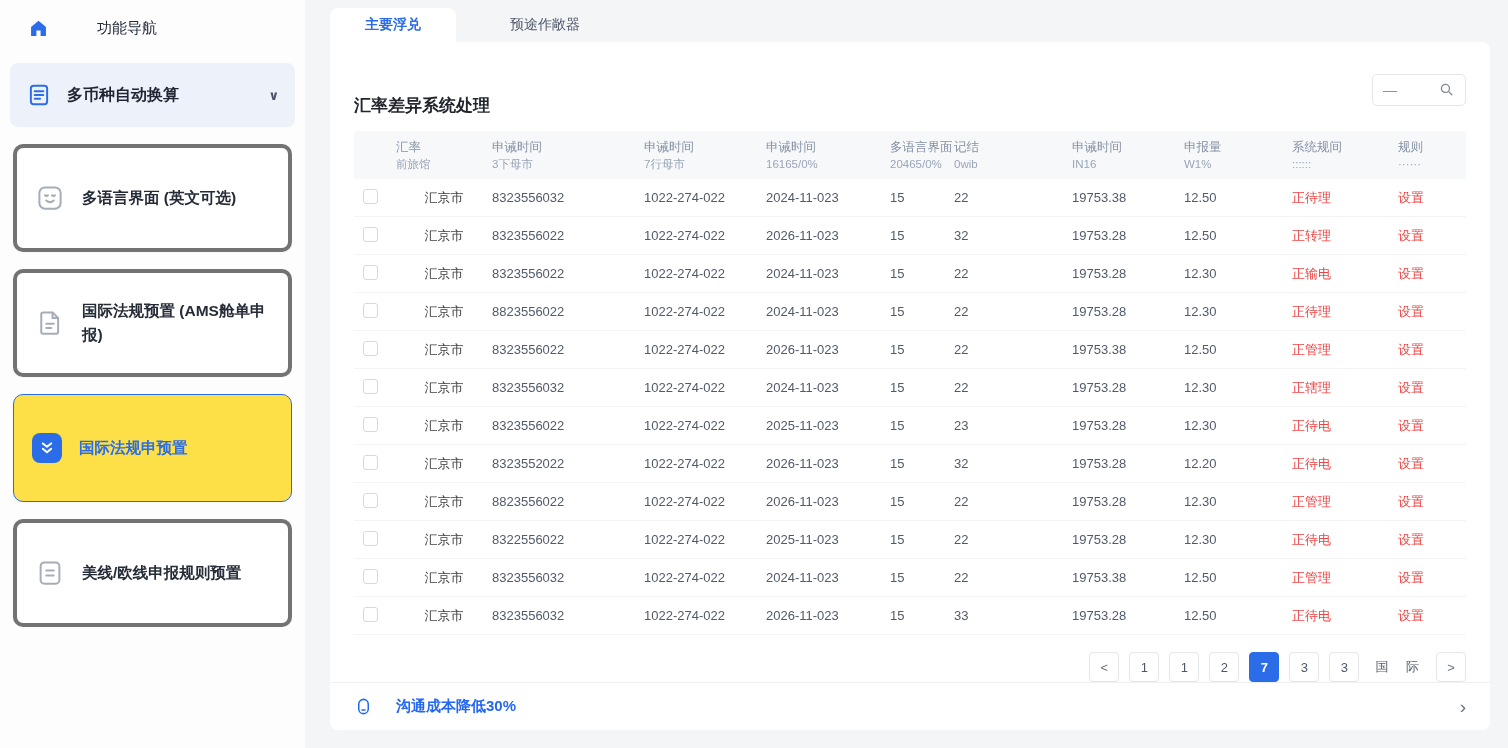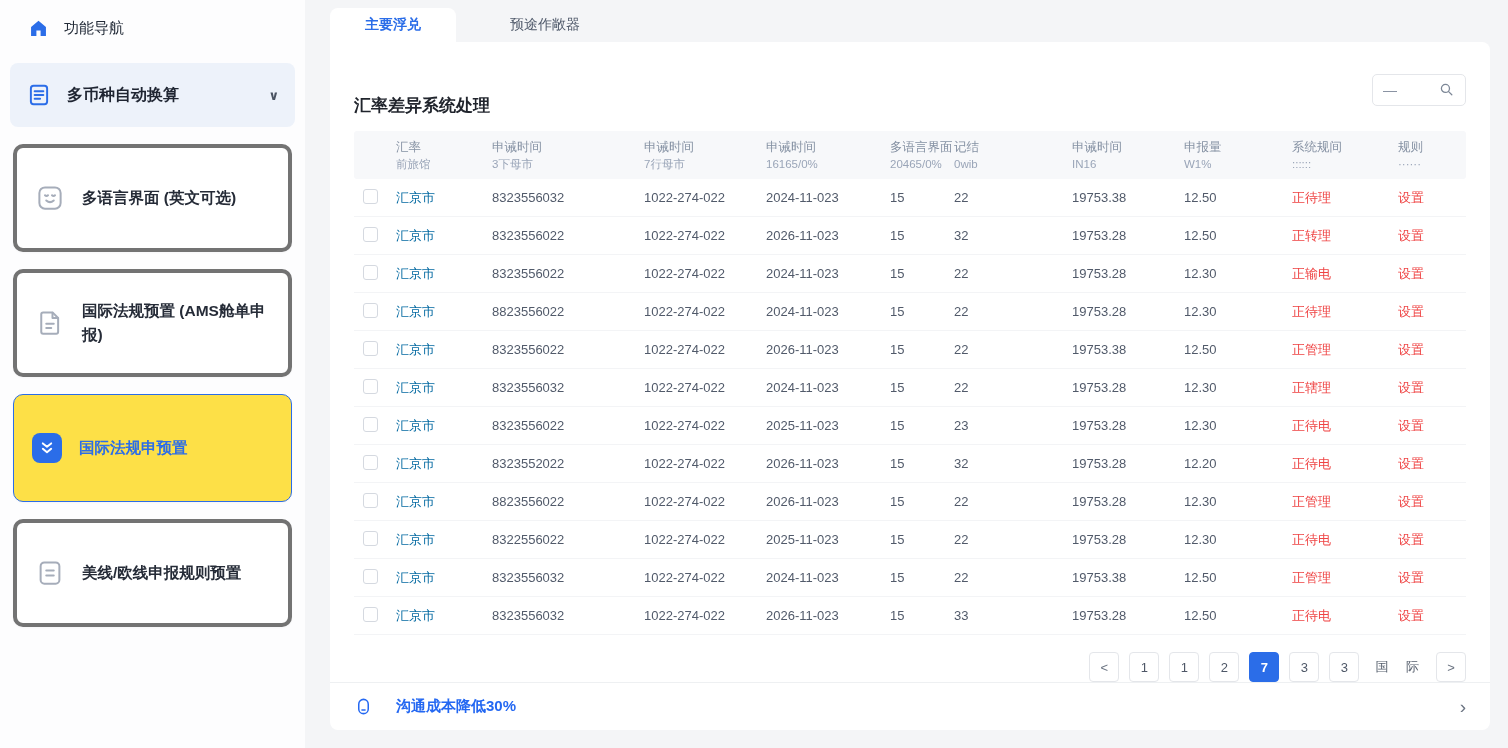"功能导航" .side-home .lbl { margin-left: none -> 33px }
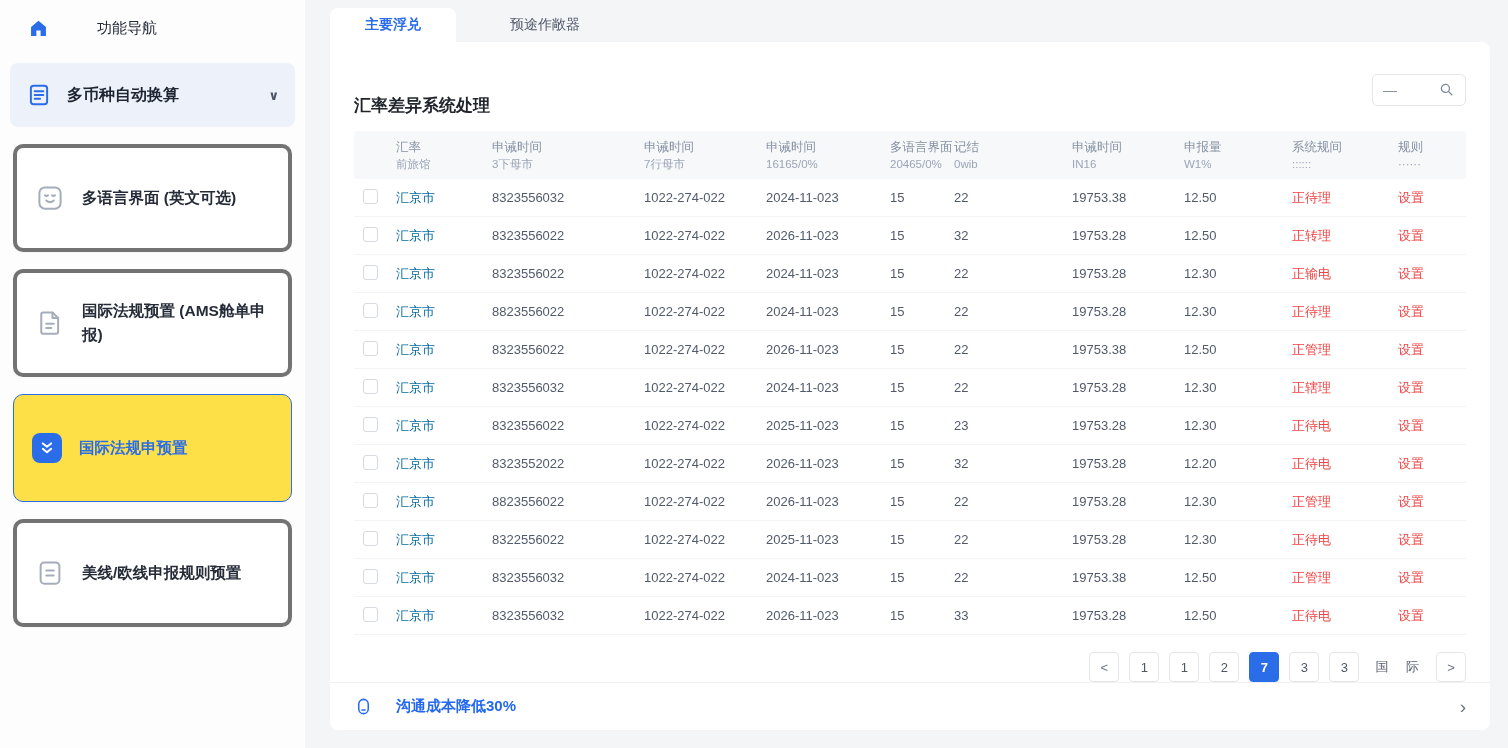"汇京市" .td.city { color: #0369a1 -> #404040; text-align: none -> center }
